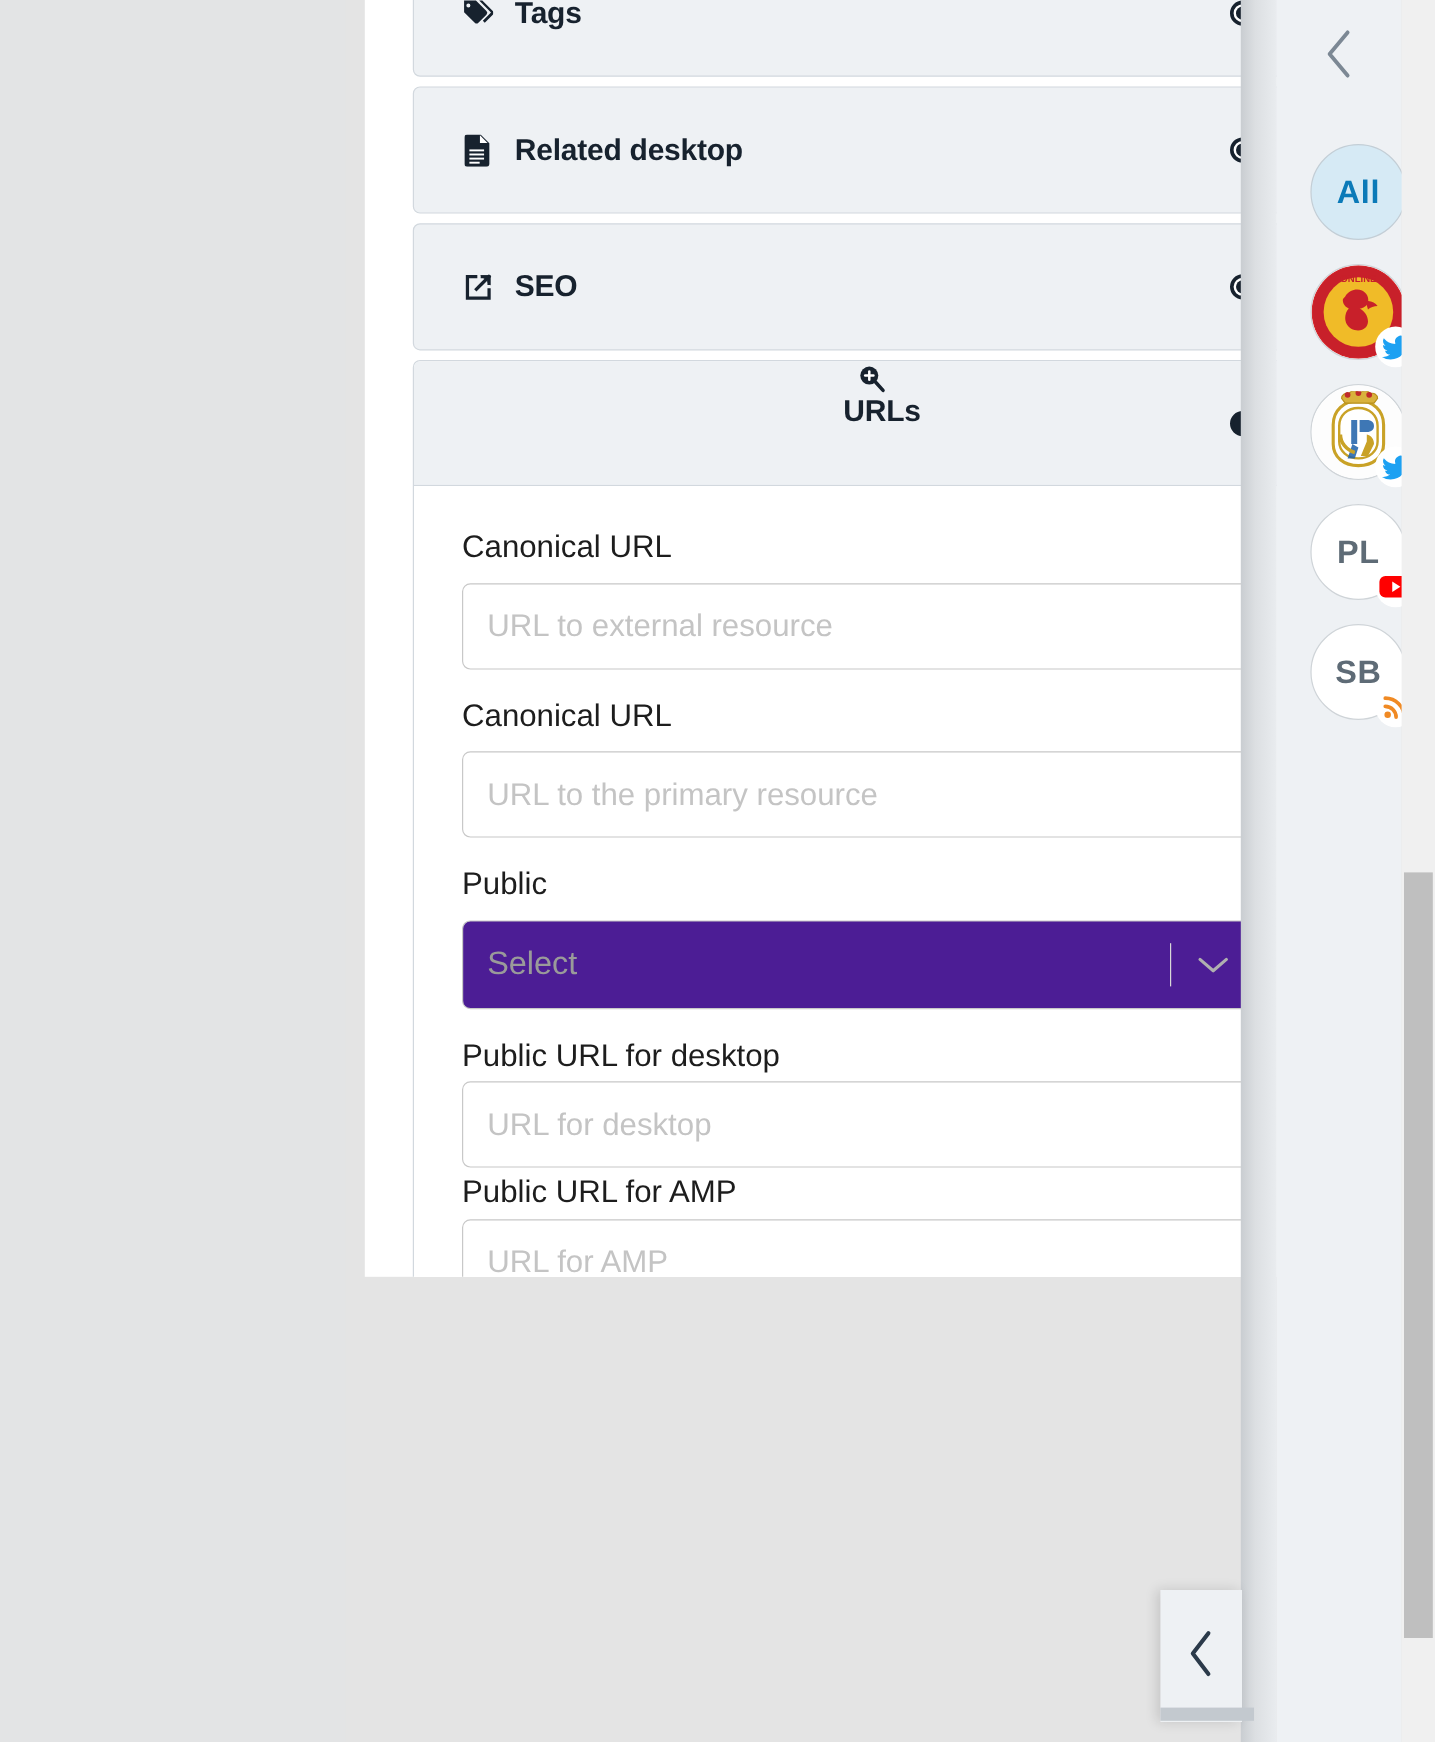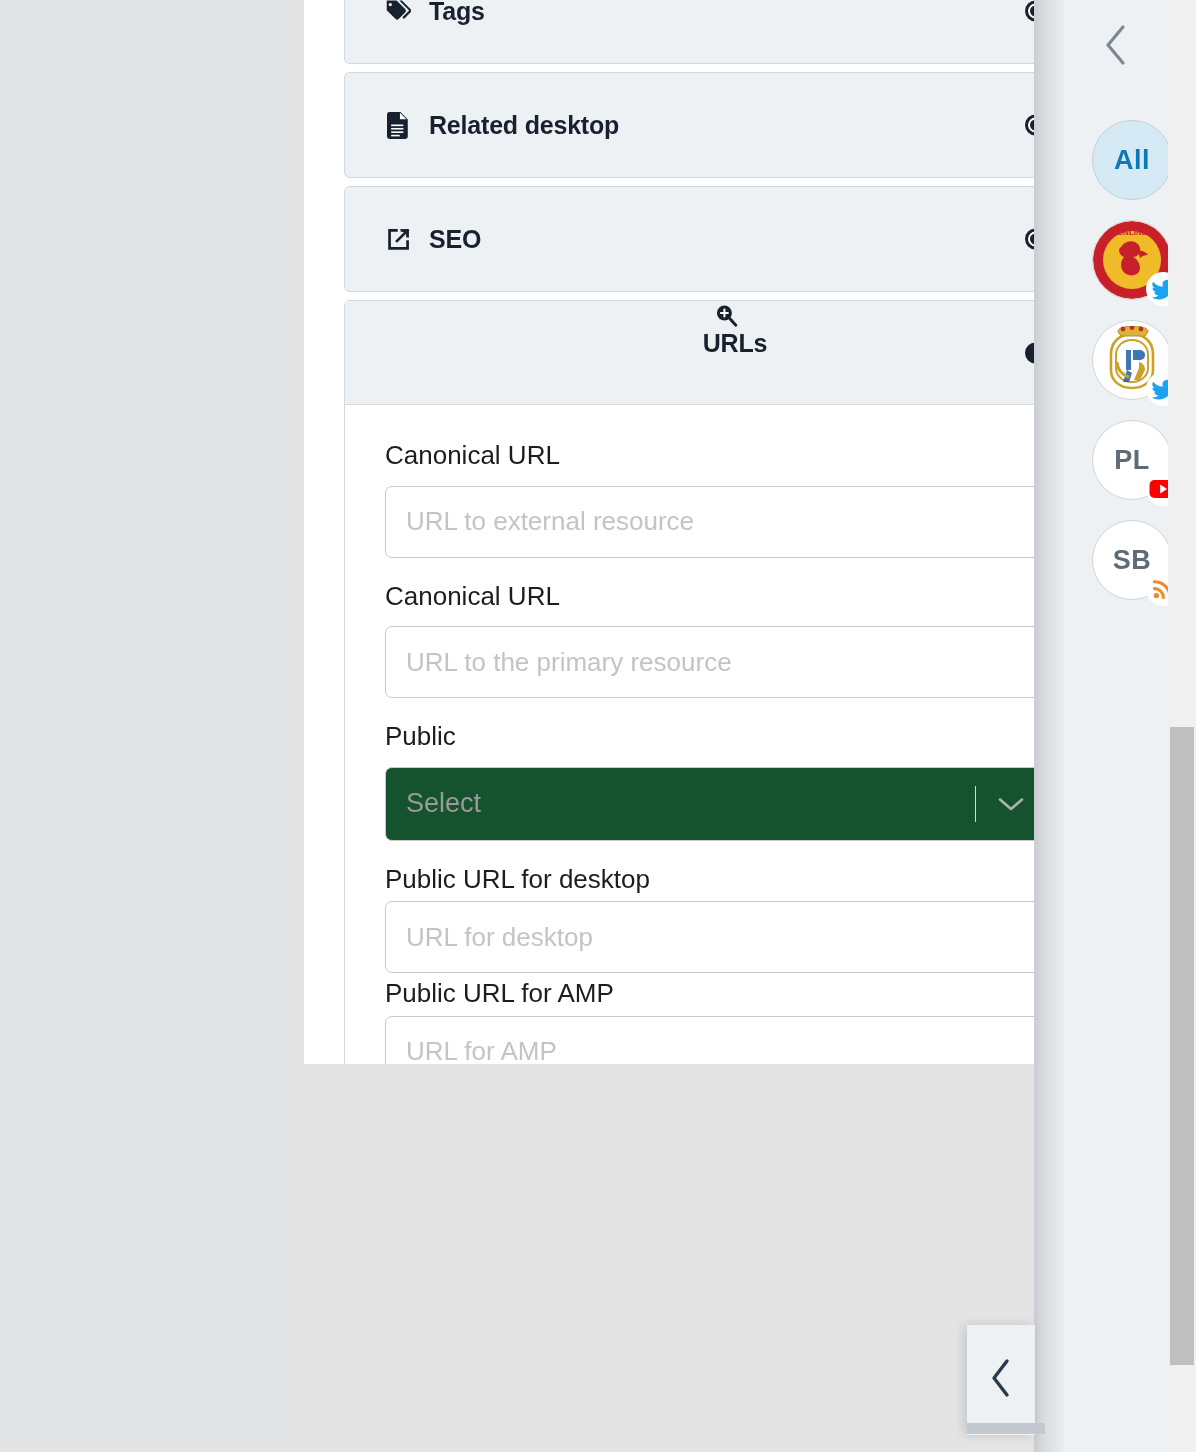"Select" .select-wrap { background: #14532d -> #4c1d95 }
